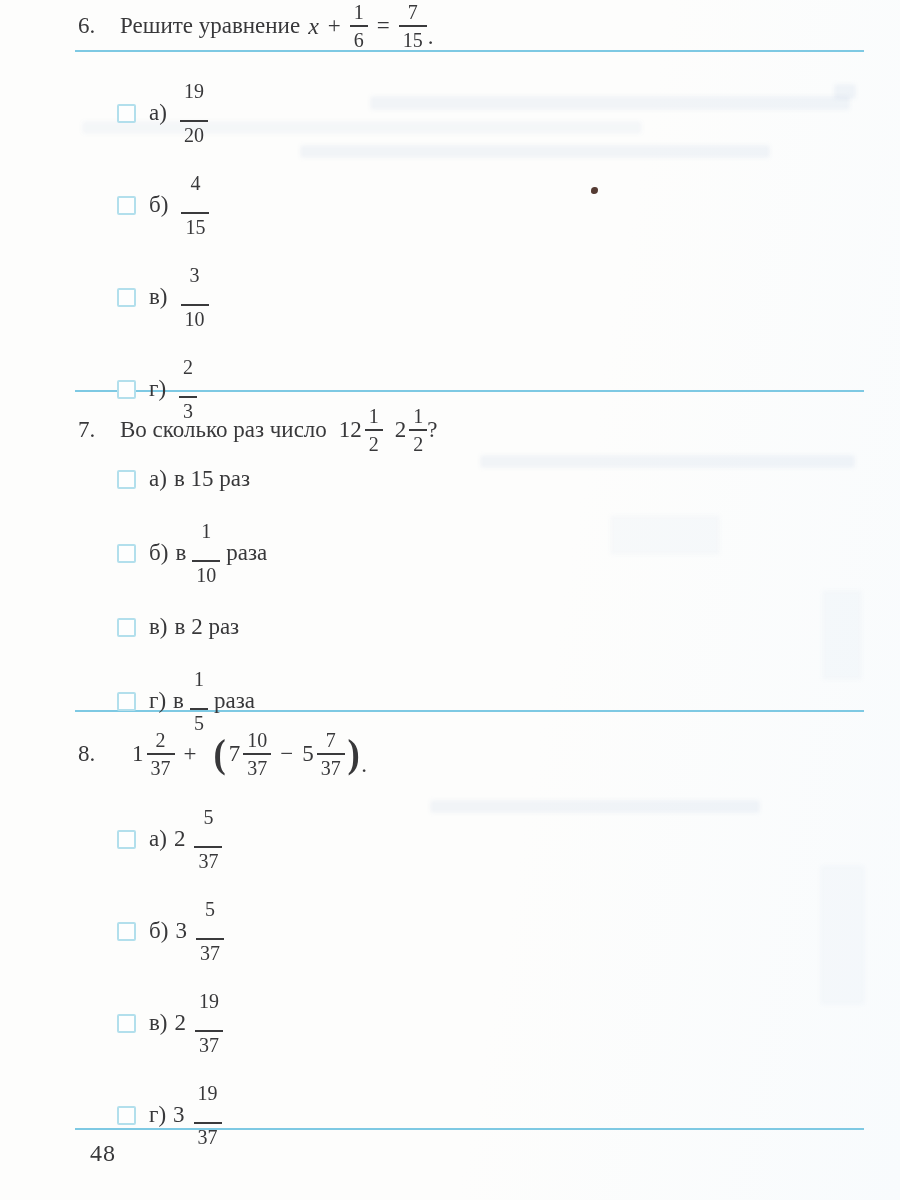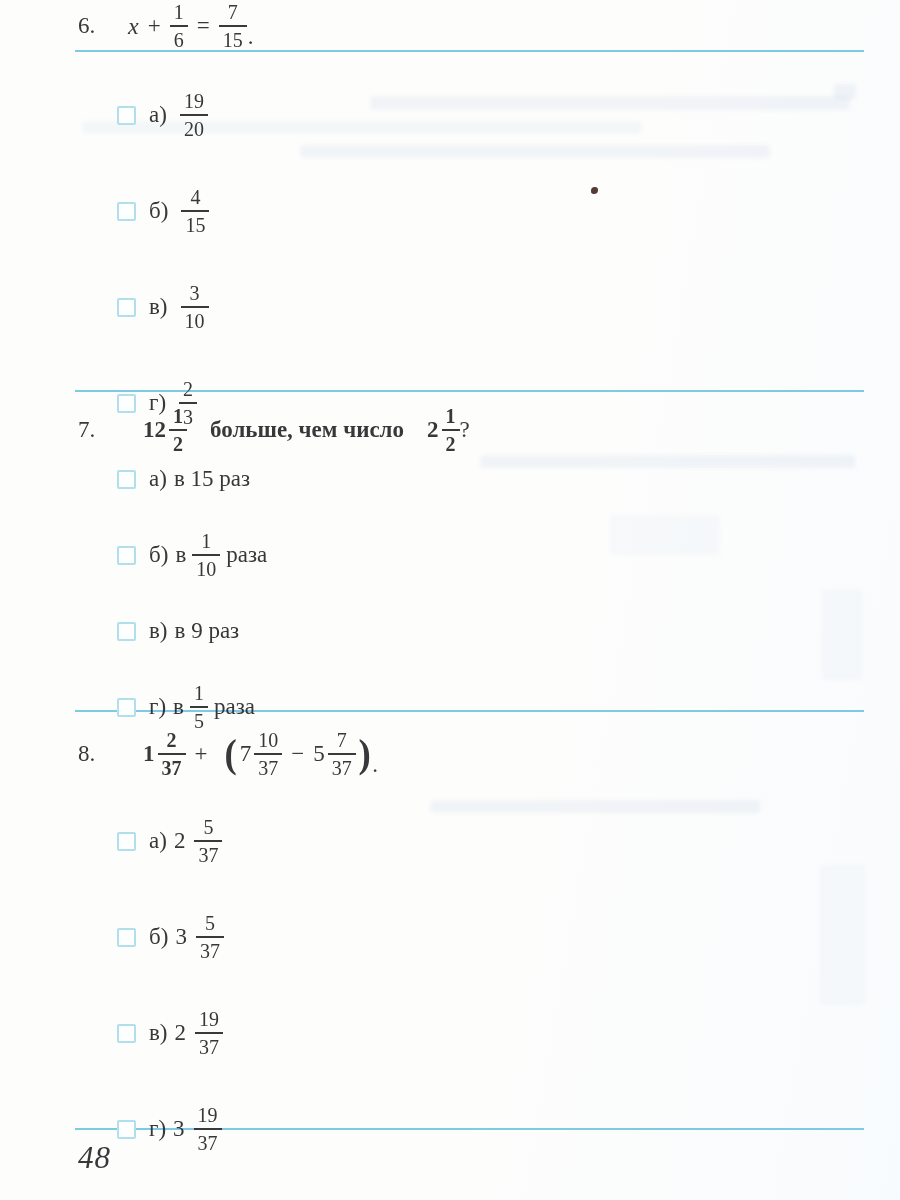"Решите уравнение" span.q-text { html: none -> <span>Решите уравнение</span> }
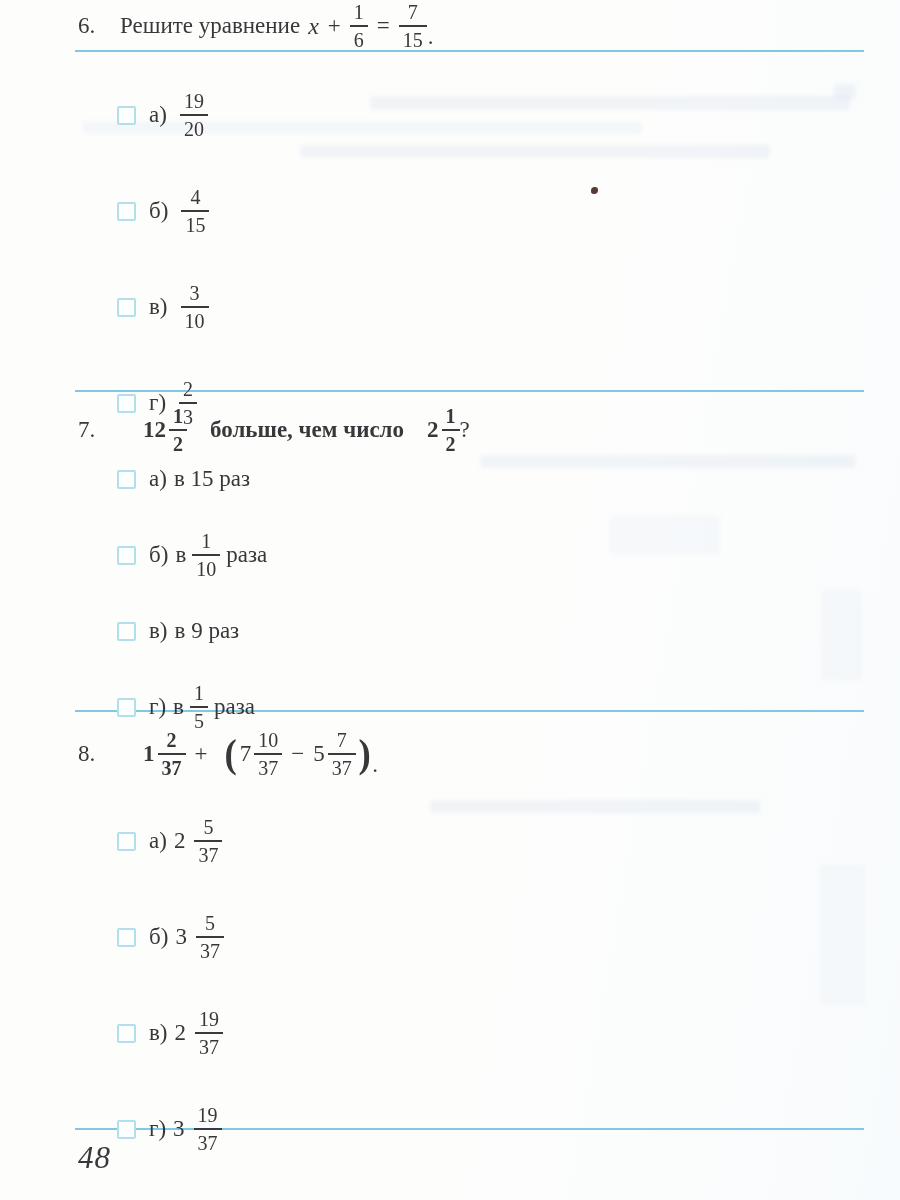"19" .opt-content .frac { gap: none -> 16px; margin: 18px 6px -> 8px 6px }
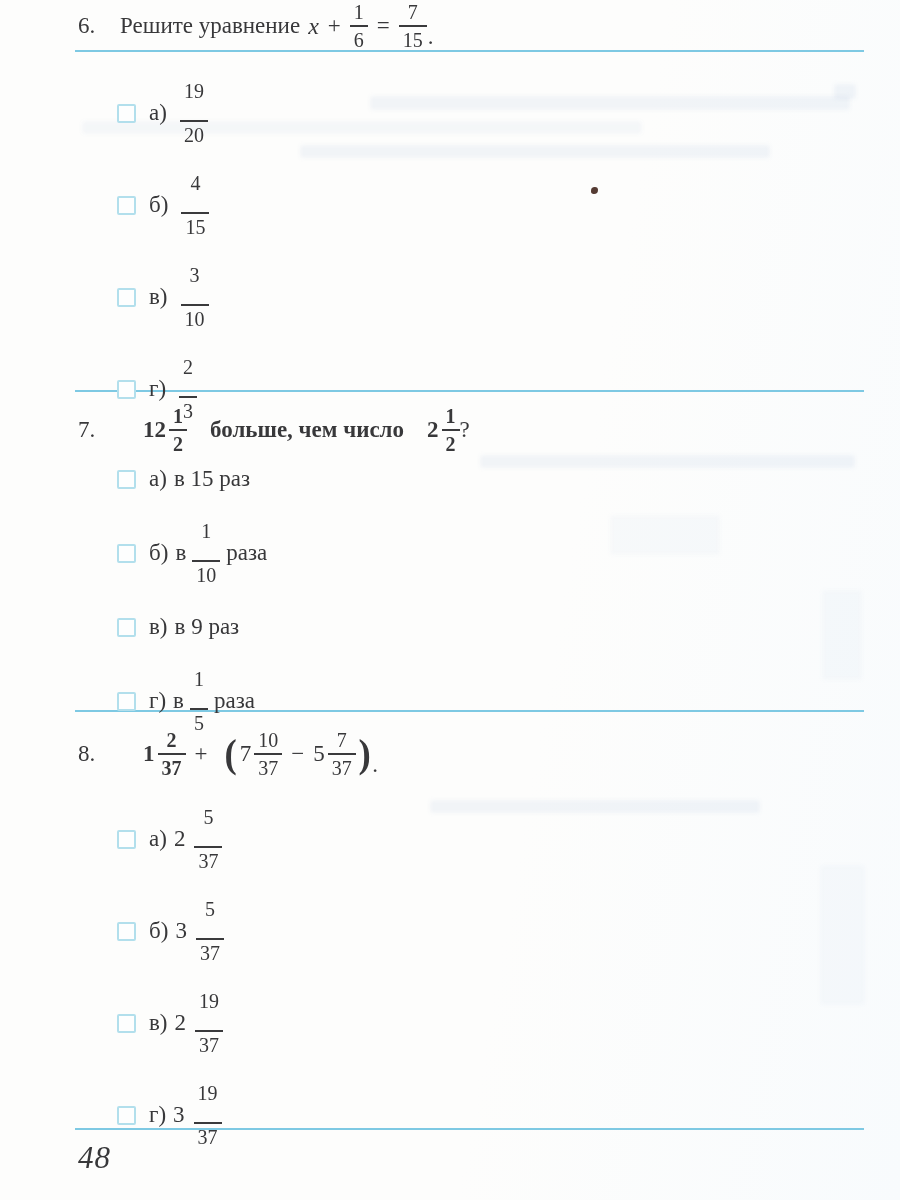"Во сколько раз число" span.q-text { html: none -> <span>Во сколько раз число</span> }
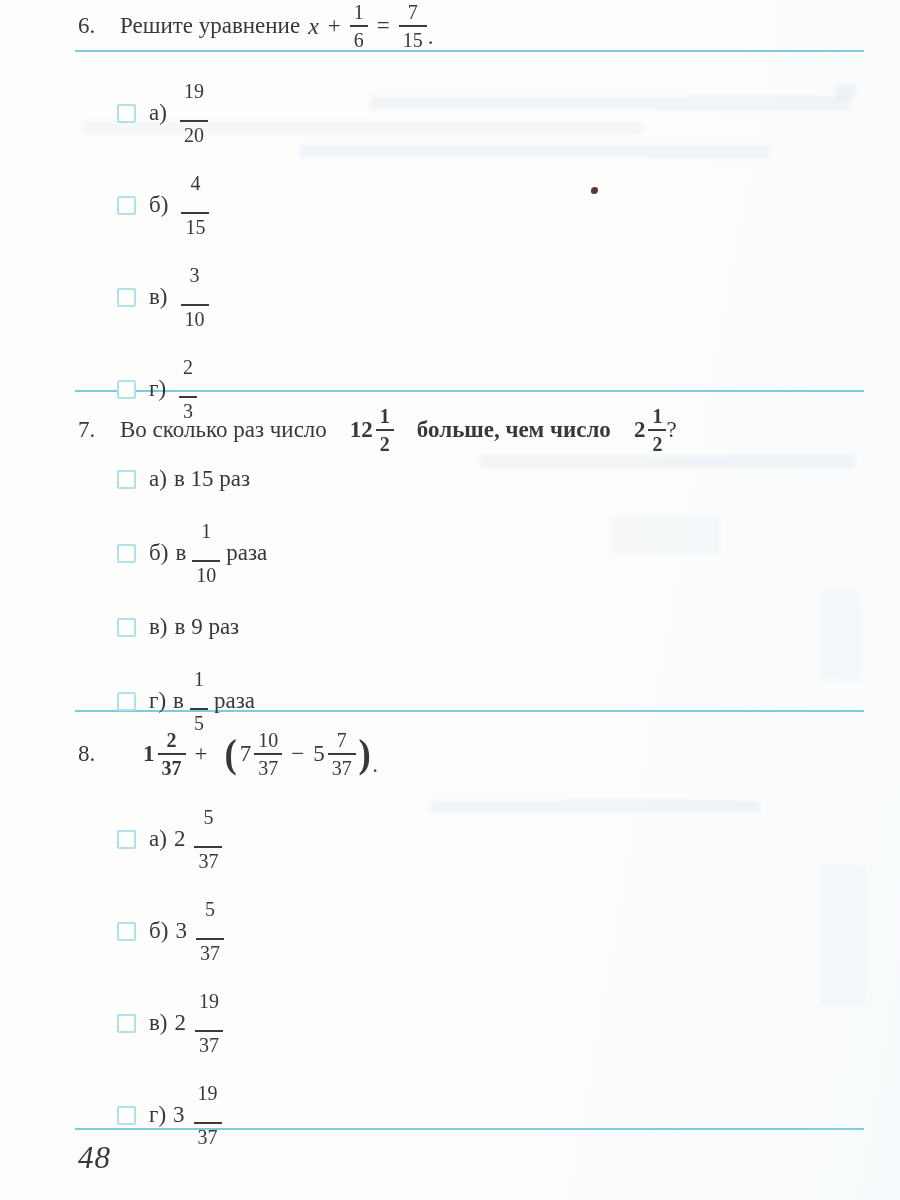"12" .gap-l { font-weight: bold -> none; margin-left: 23px -> 12px }
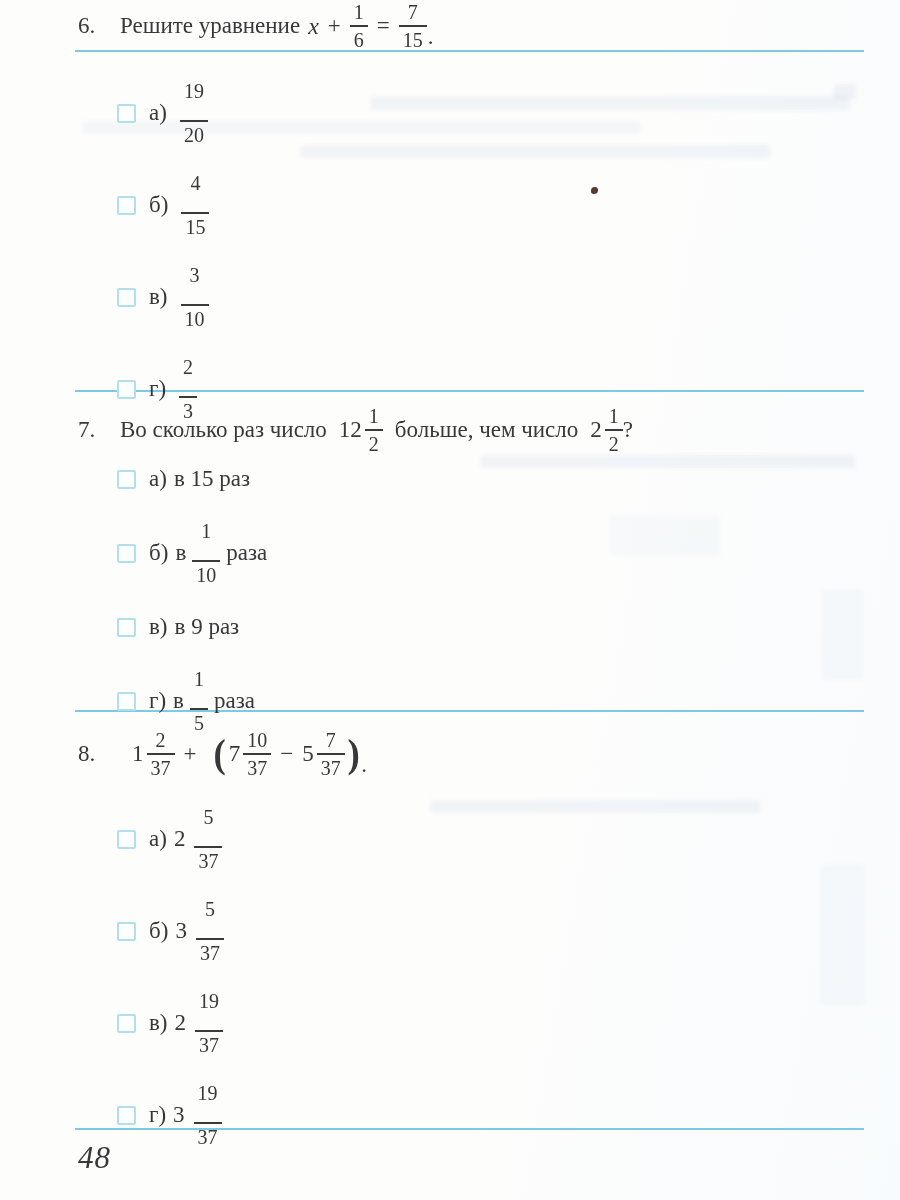"больше, чем число" span.q-text { html: <span>больше, чем число</span> -> none }
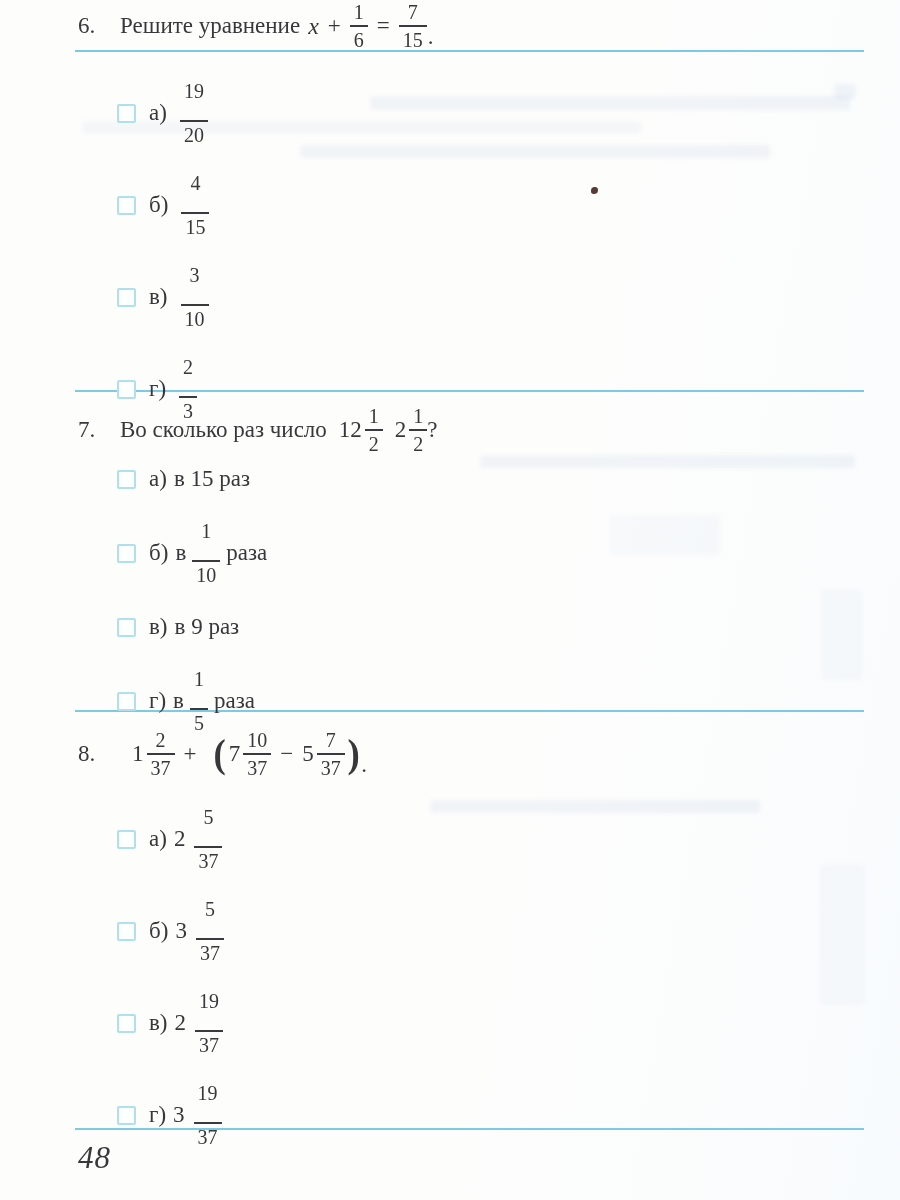"в 9 раз" span.opt-text { text: 9 -> 2 }
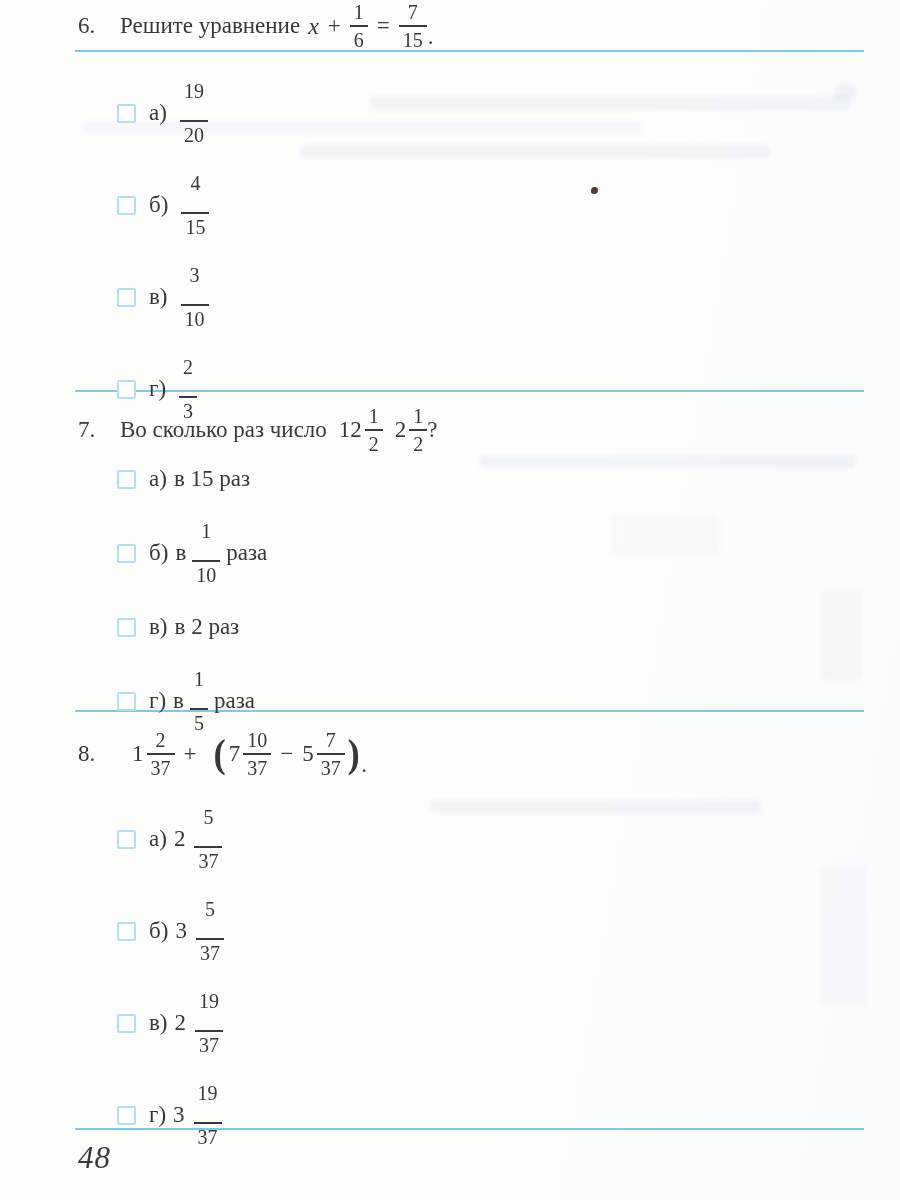"48" .page-number { font-size: 31px -> 24px; font-style: italic -> none; left: 78px -> 90px }
